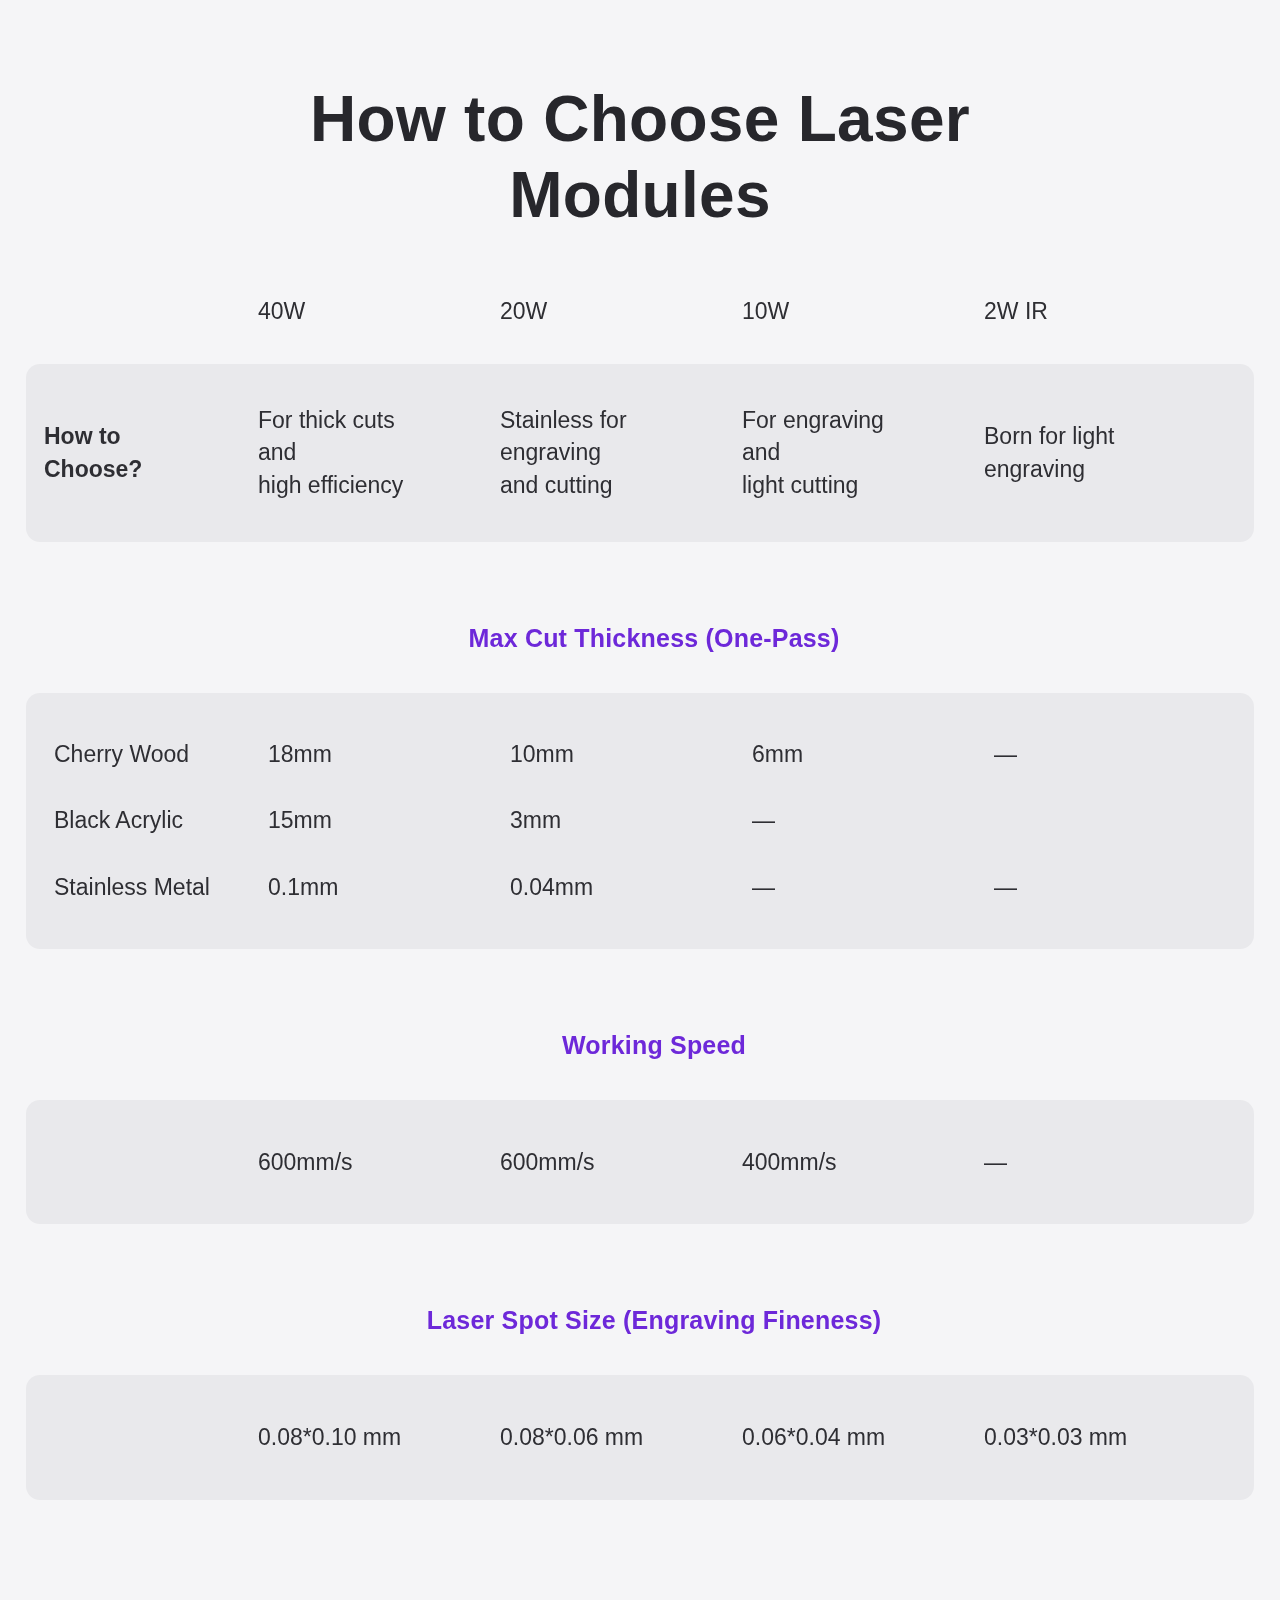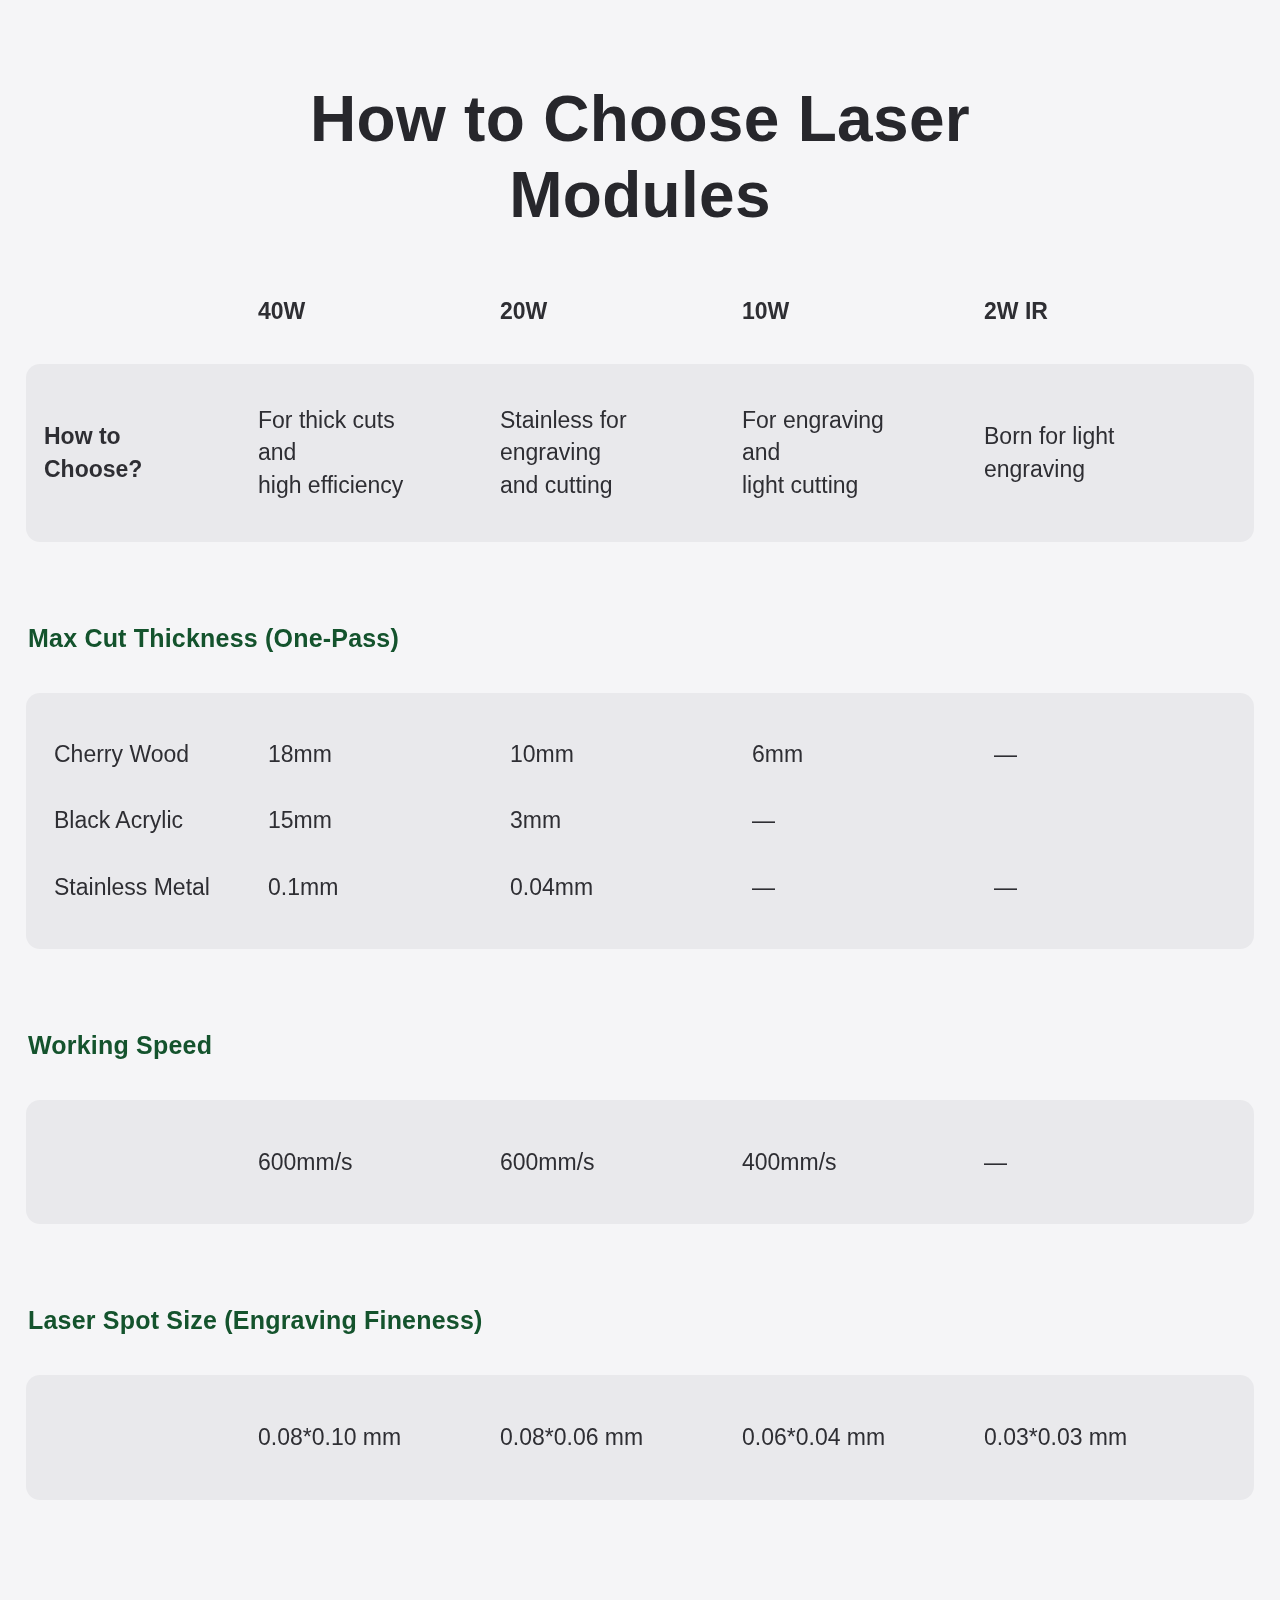"40W" .col-head { font-weight: 700 -> 400 }
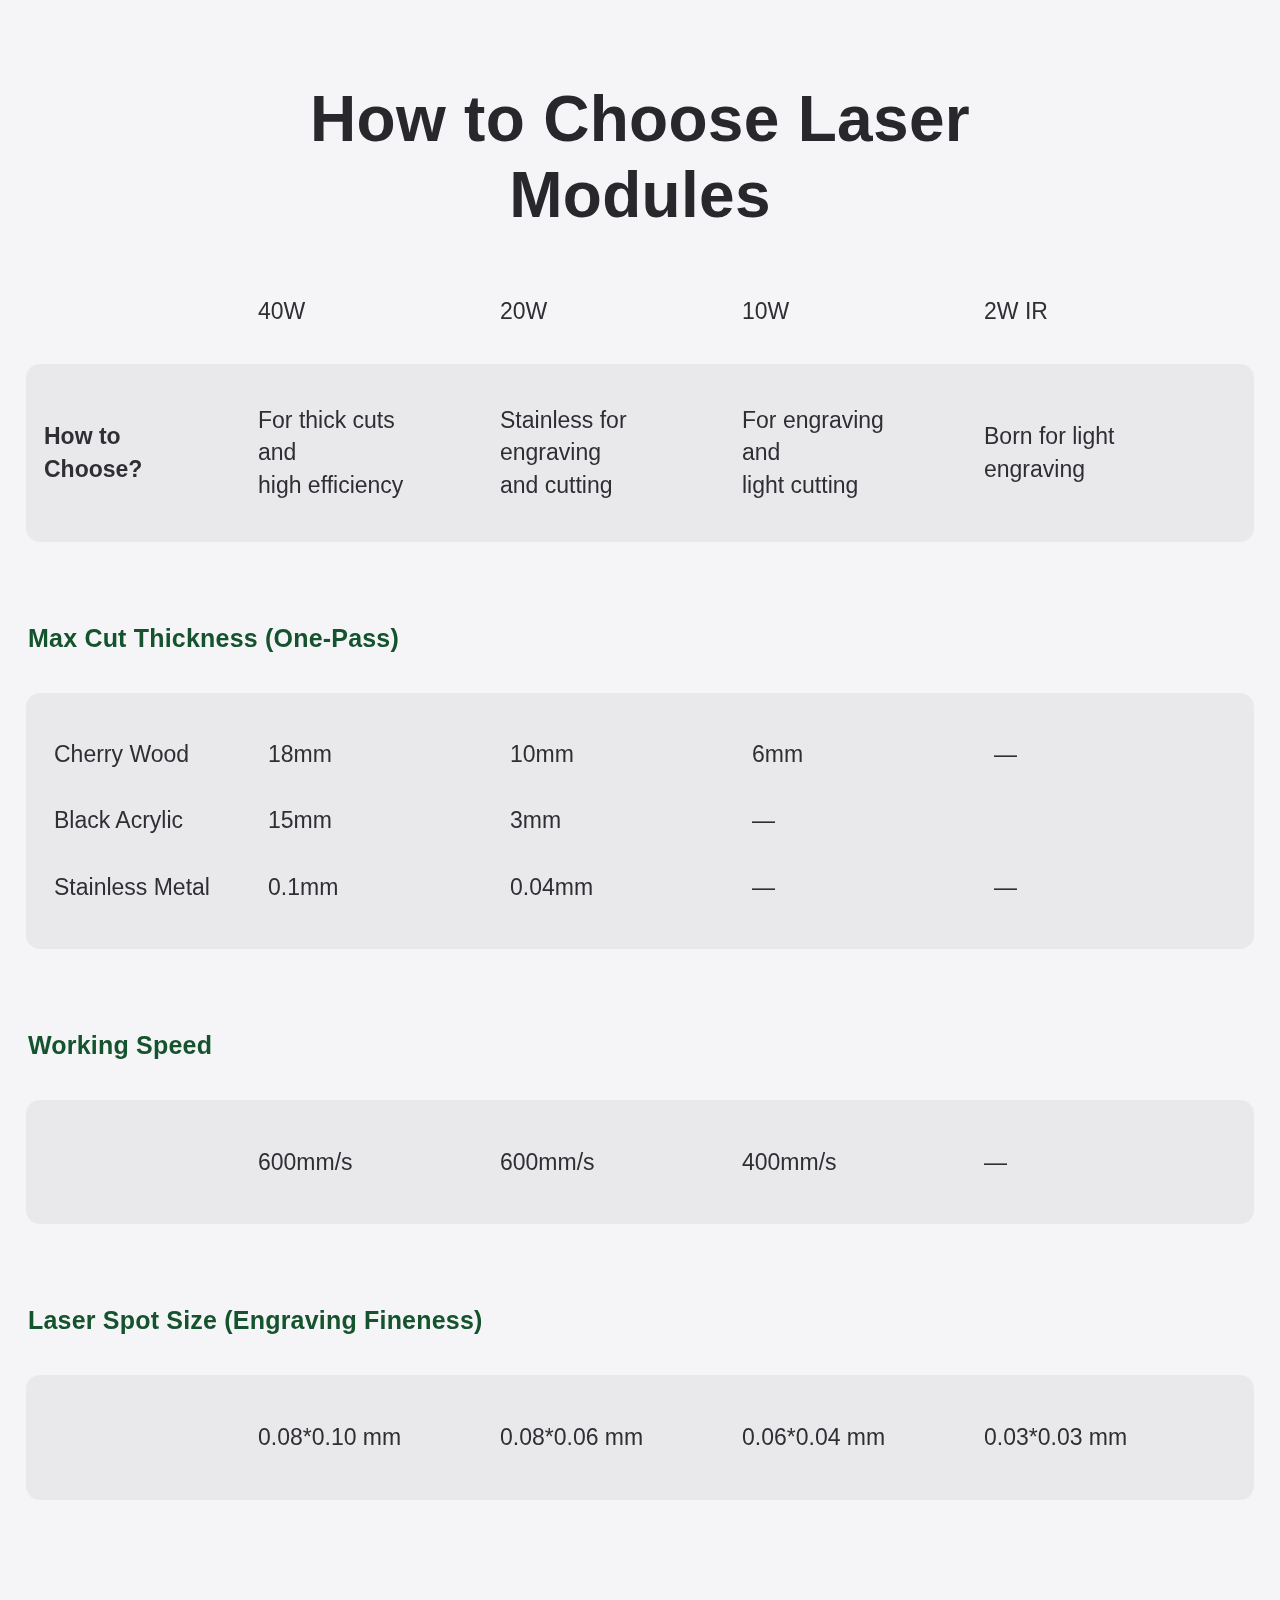"Max Cut Thickness (One-Pass)" h2.section-heading { color: #14532d -> #6d28d9; text-align: none -> center }
